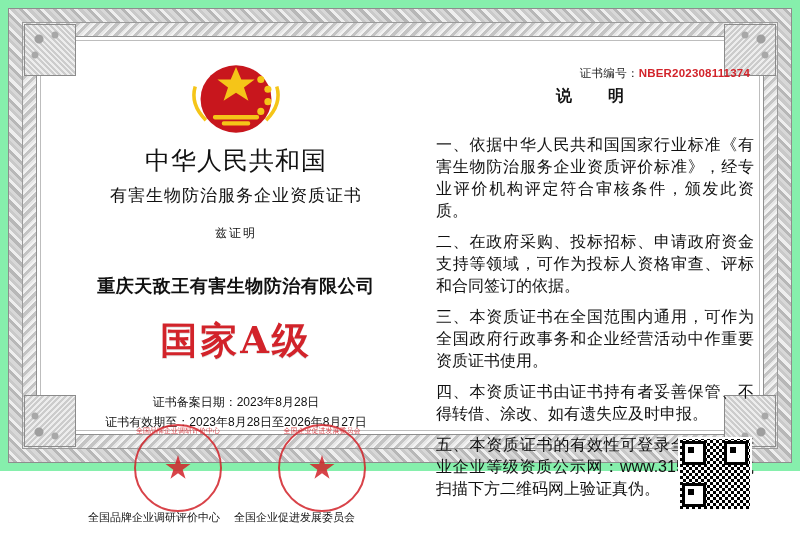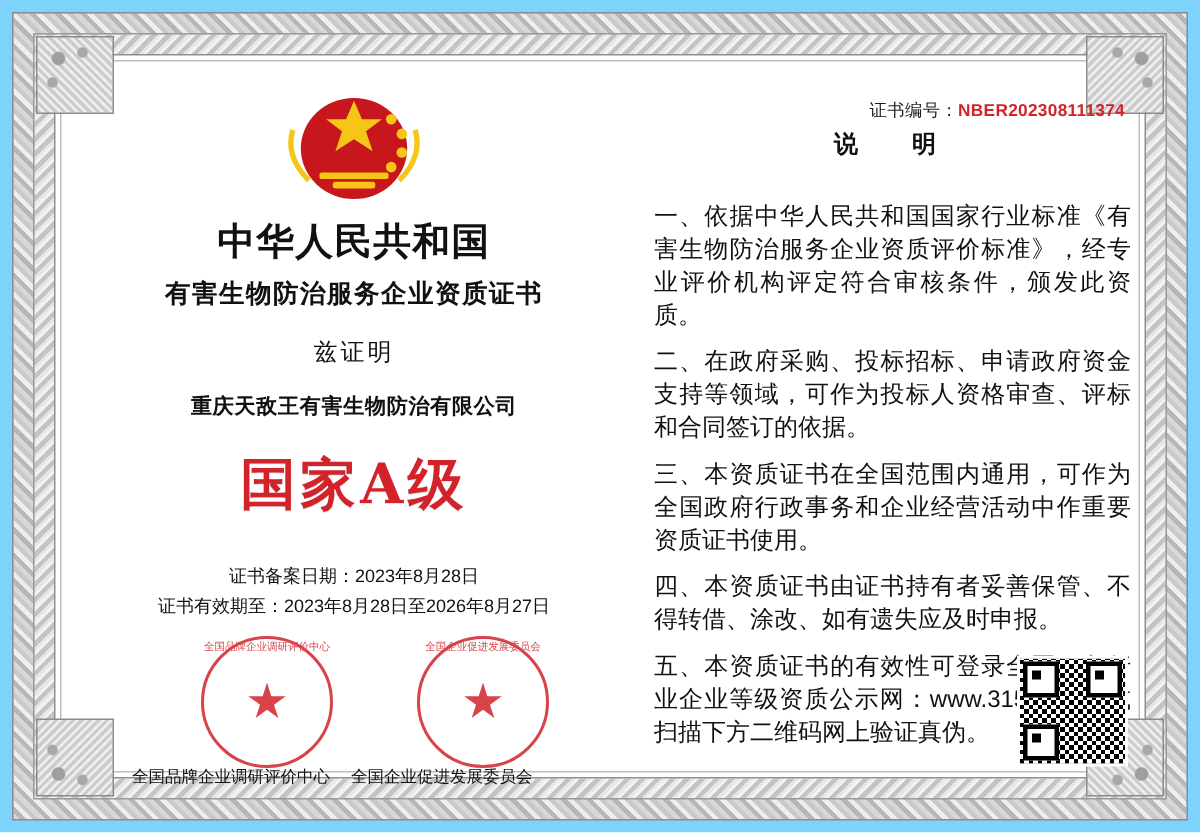"证书编号：NBER202308111374" .cert { background: #7dd3fc -> #86efac; height: 555px -> 471px }
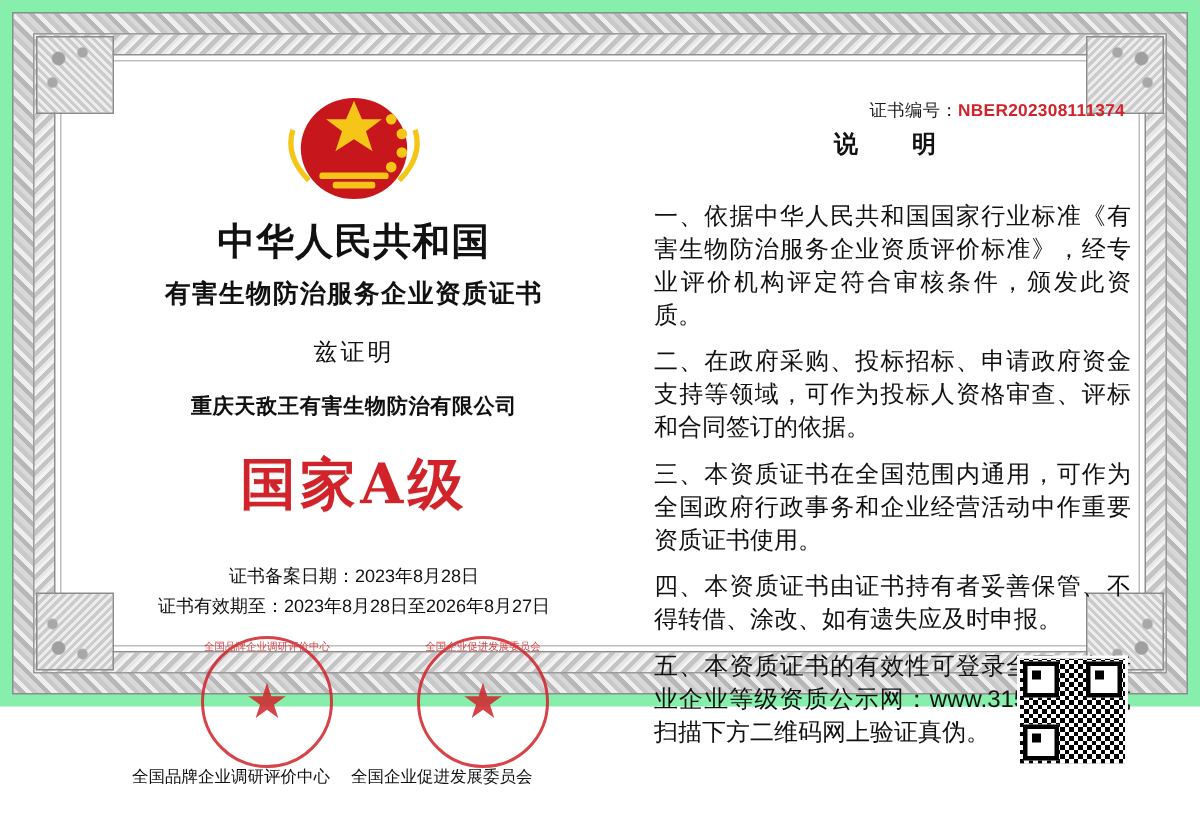"中华人民共和国" .title1, .title2 { font-weight: bold -> normal }
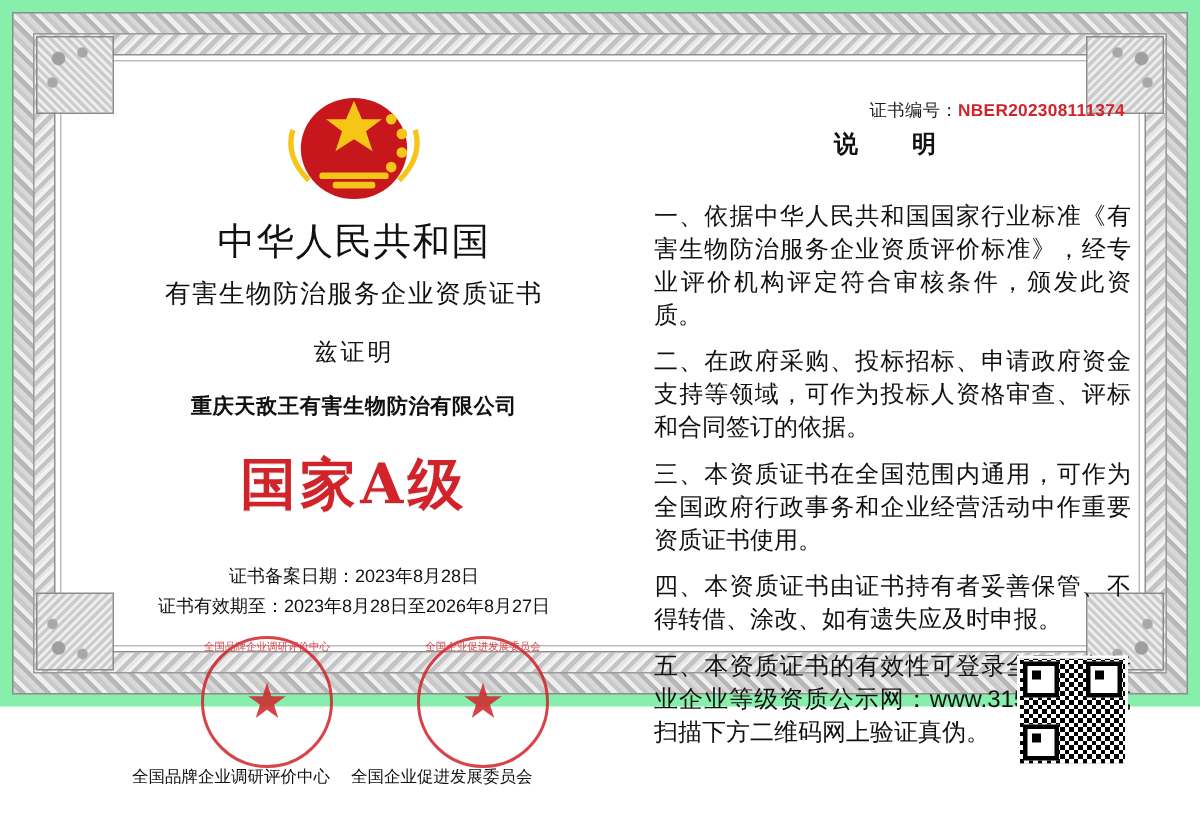"兹证明" .zizhengming { font-size: 16px -> 12px }
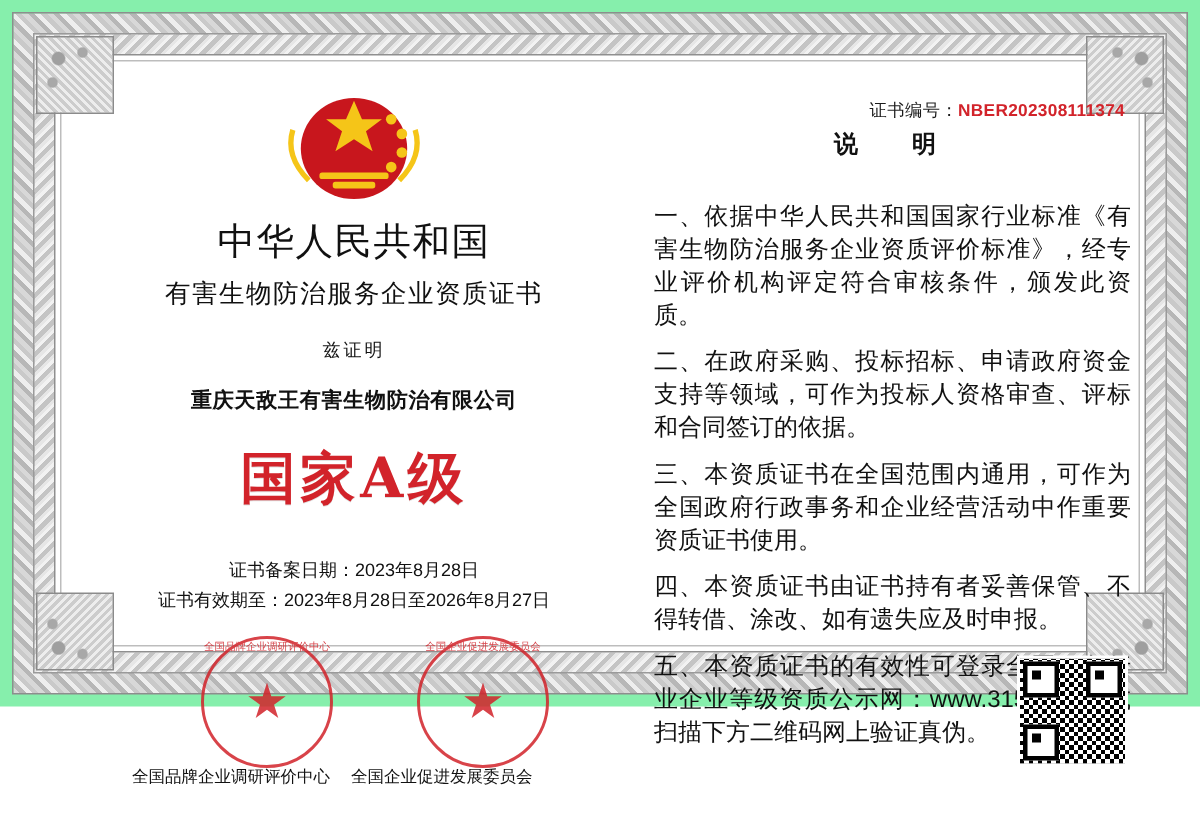"重庆天敌王有害生物防治有限公司" .company { font-size: 14px -> 18px; margin-top: 16px -> 32px }
